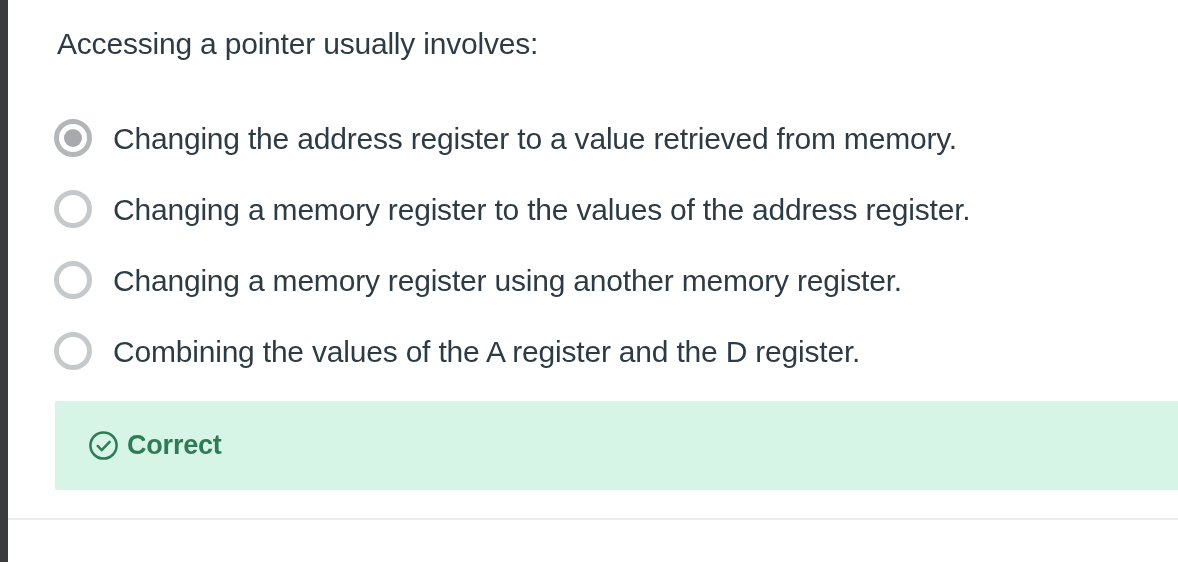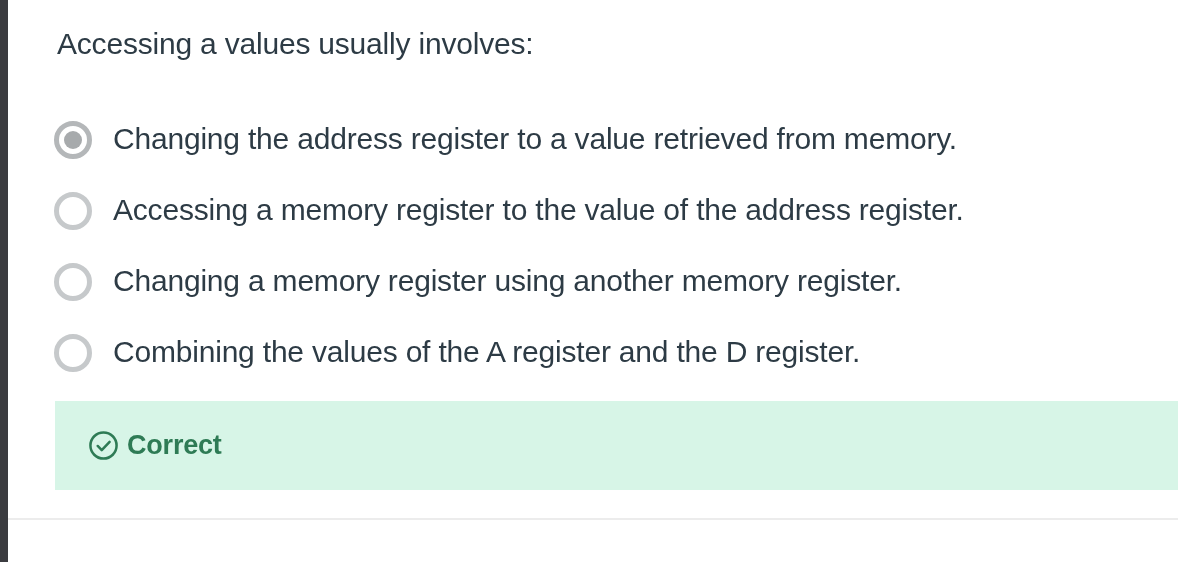"Accessing a values usually involves:" div.question-title { text: values -> pointer }
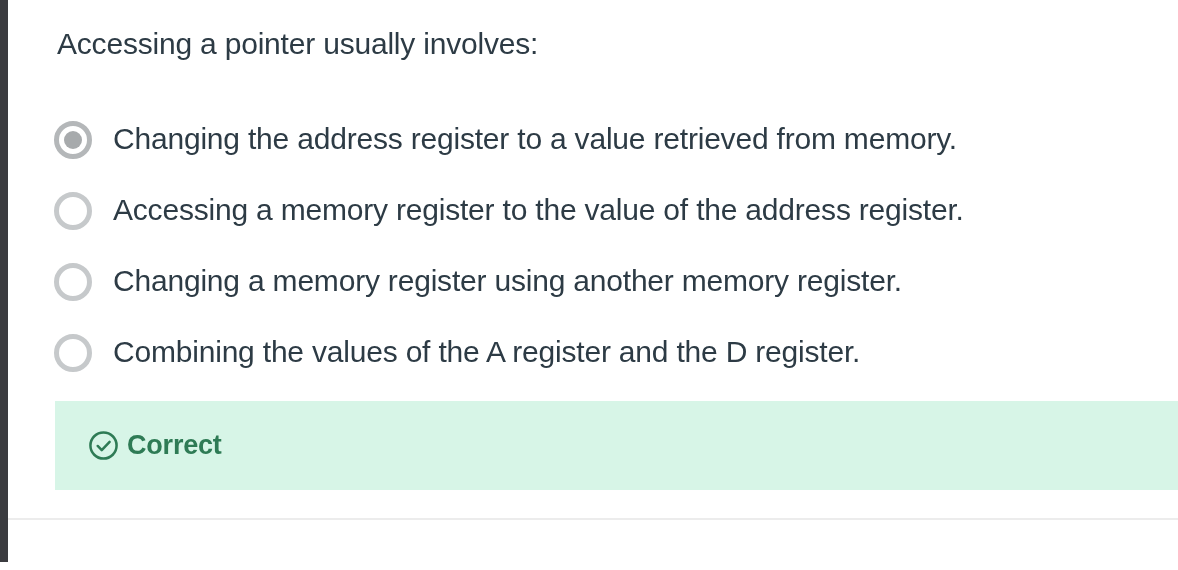"Changing the address register to" .option-row { align-items: flex-end -> flex-start }
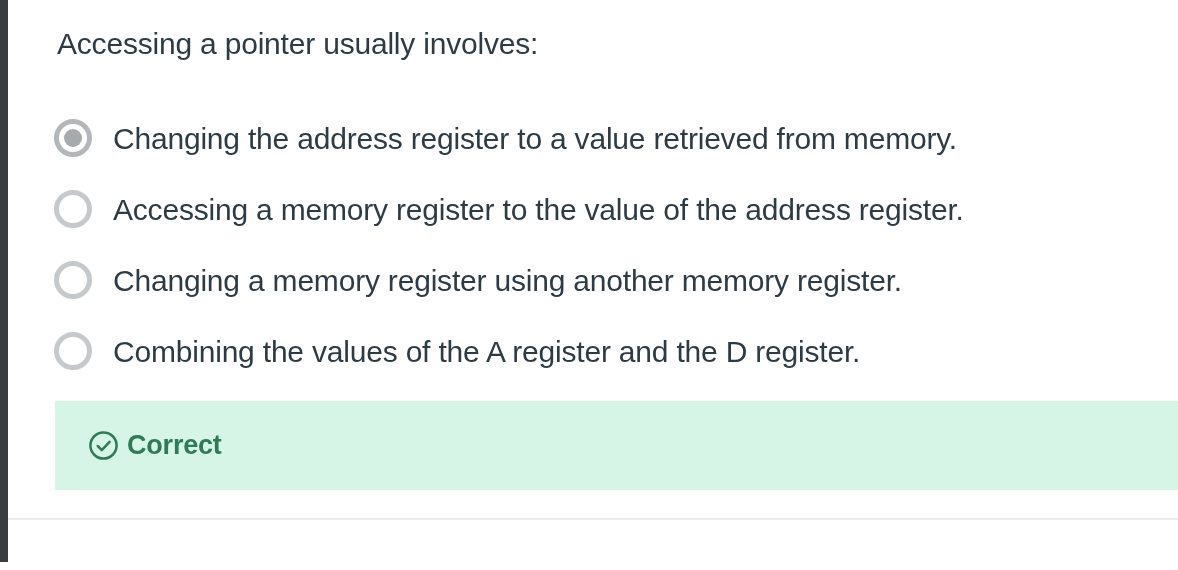"Accessing a memory register to" span.option-label { text: Accessing a memory register to the value -> Changing a memory register to the values }
